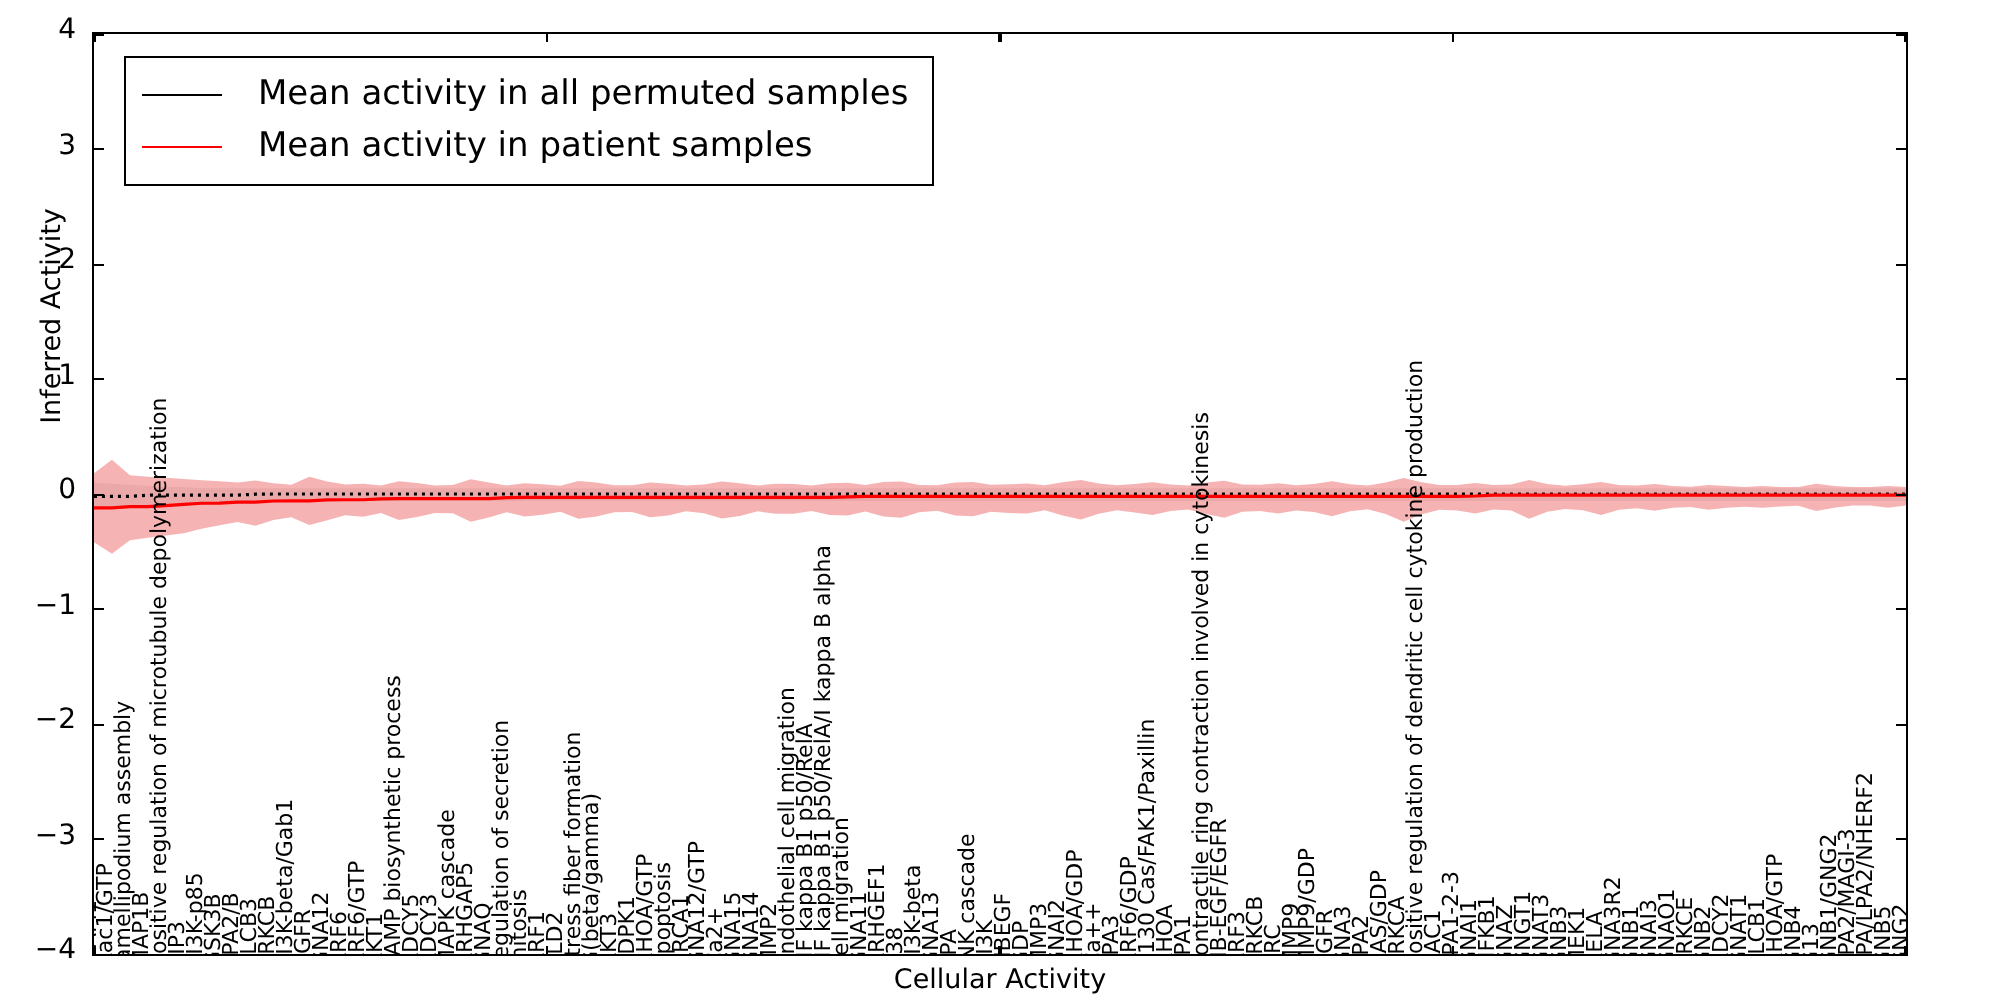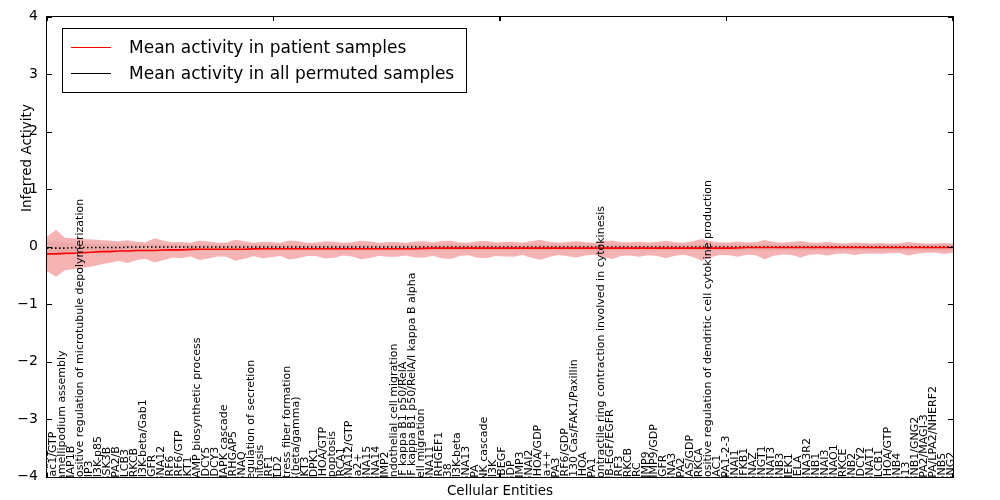"Mean activity in patient samples" div.legend-row { order: before "Mean activity in all permuted" -> after "Mean activity in all permuted" }
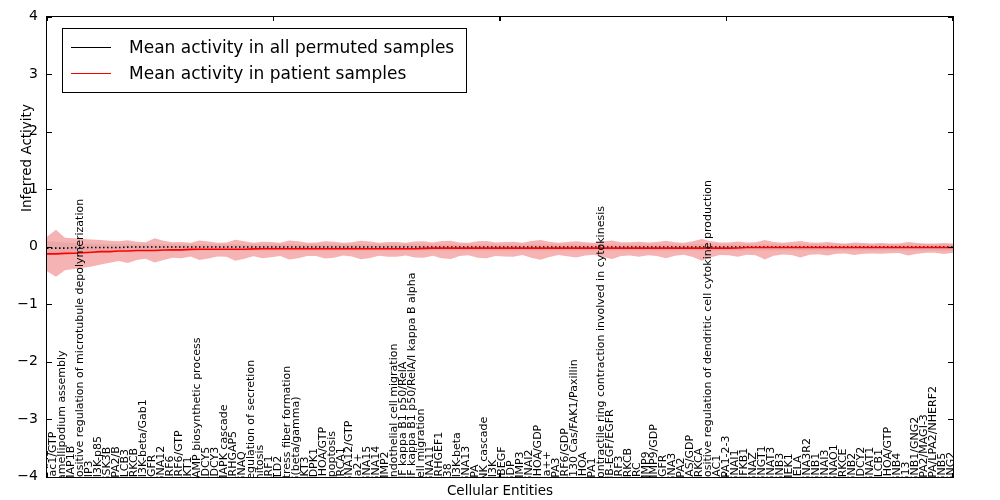"Cellular Entities" div { text: Entities -> Activity }
